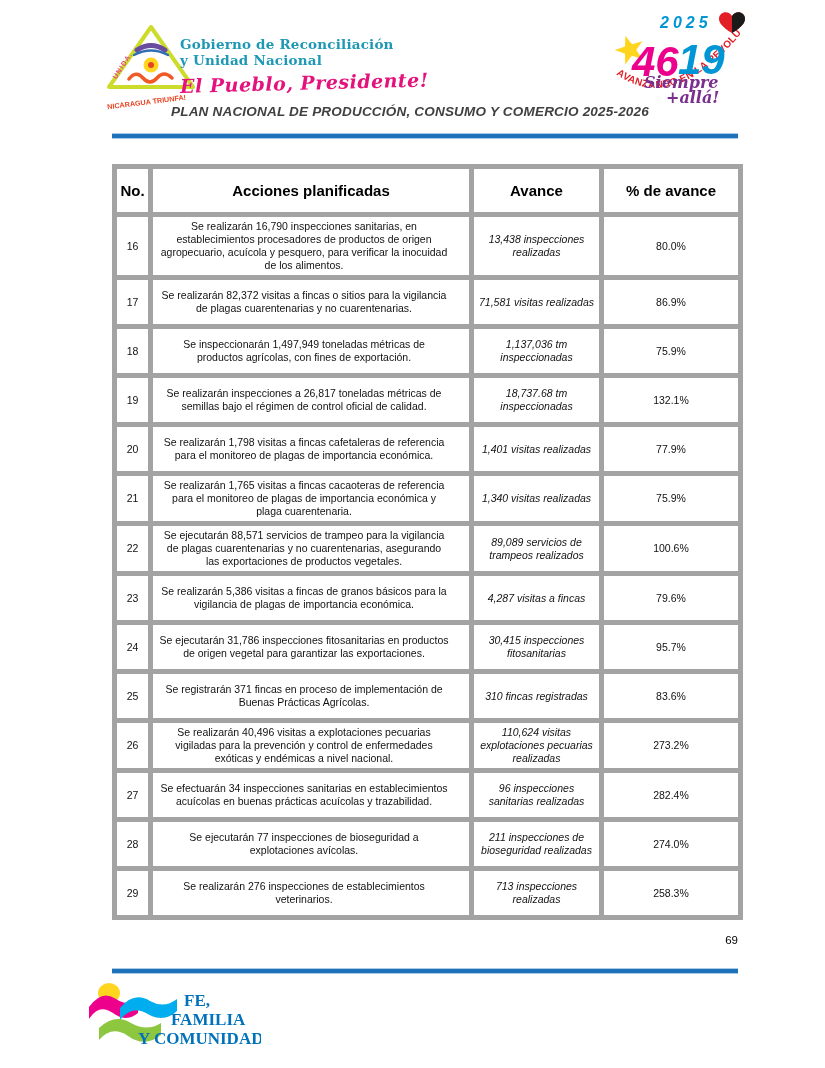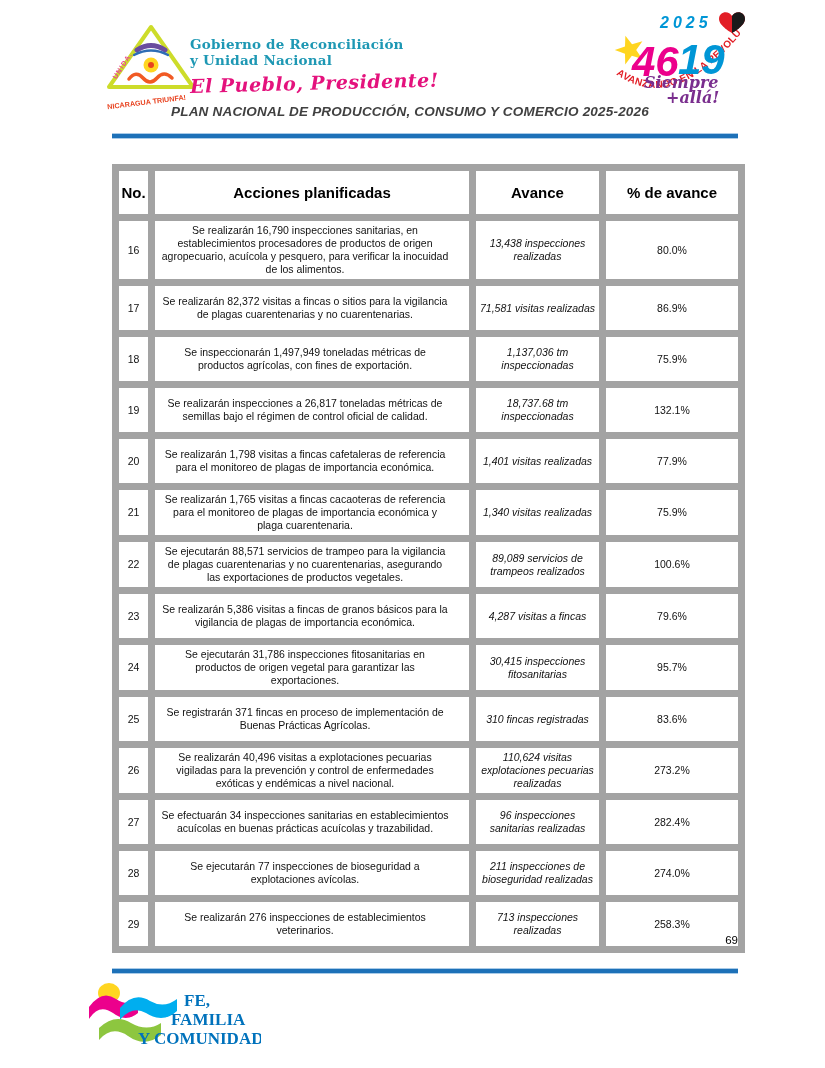"Gobierno de Reconciliación" .gov-text { margin-left: 10px -> none }
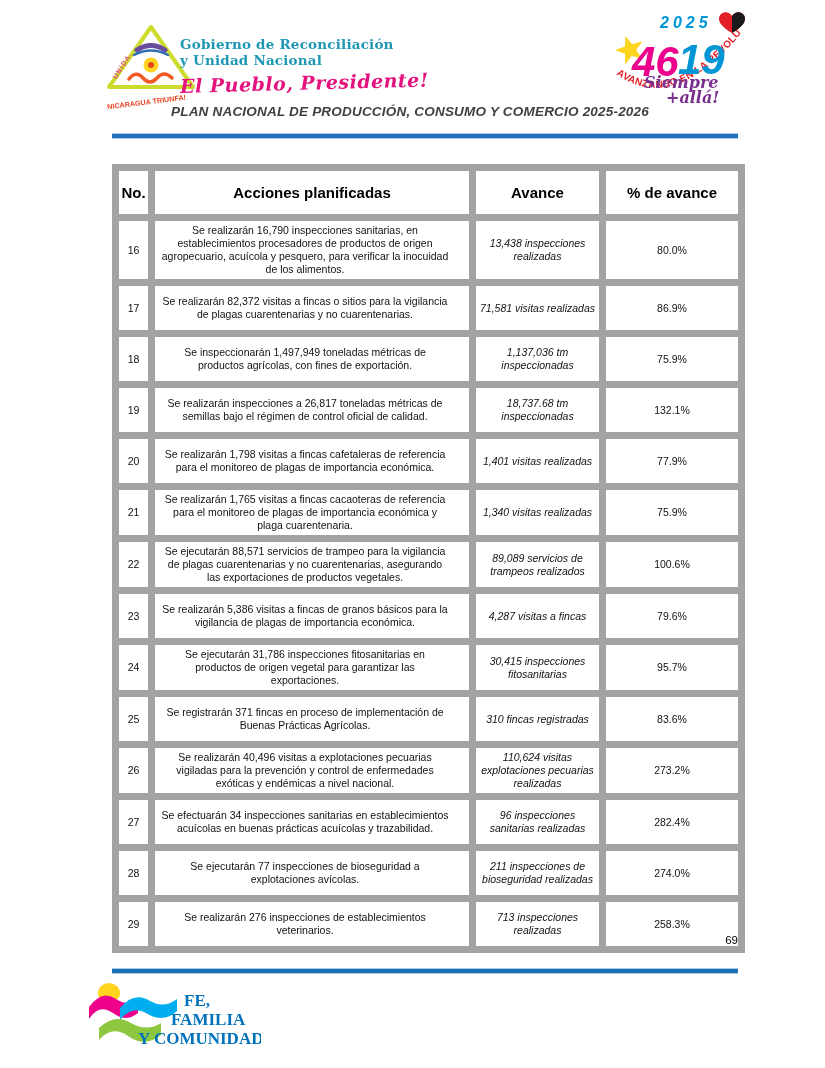"No." table.plan th, table.plan td { border: 7px solid #a3a3a3 -> 5px solid #a3a3a3 }
